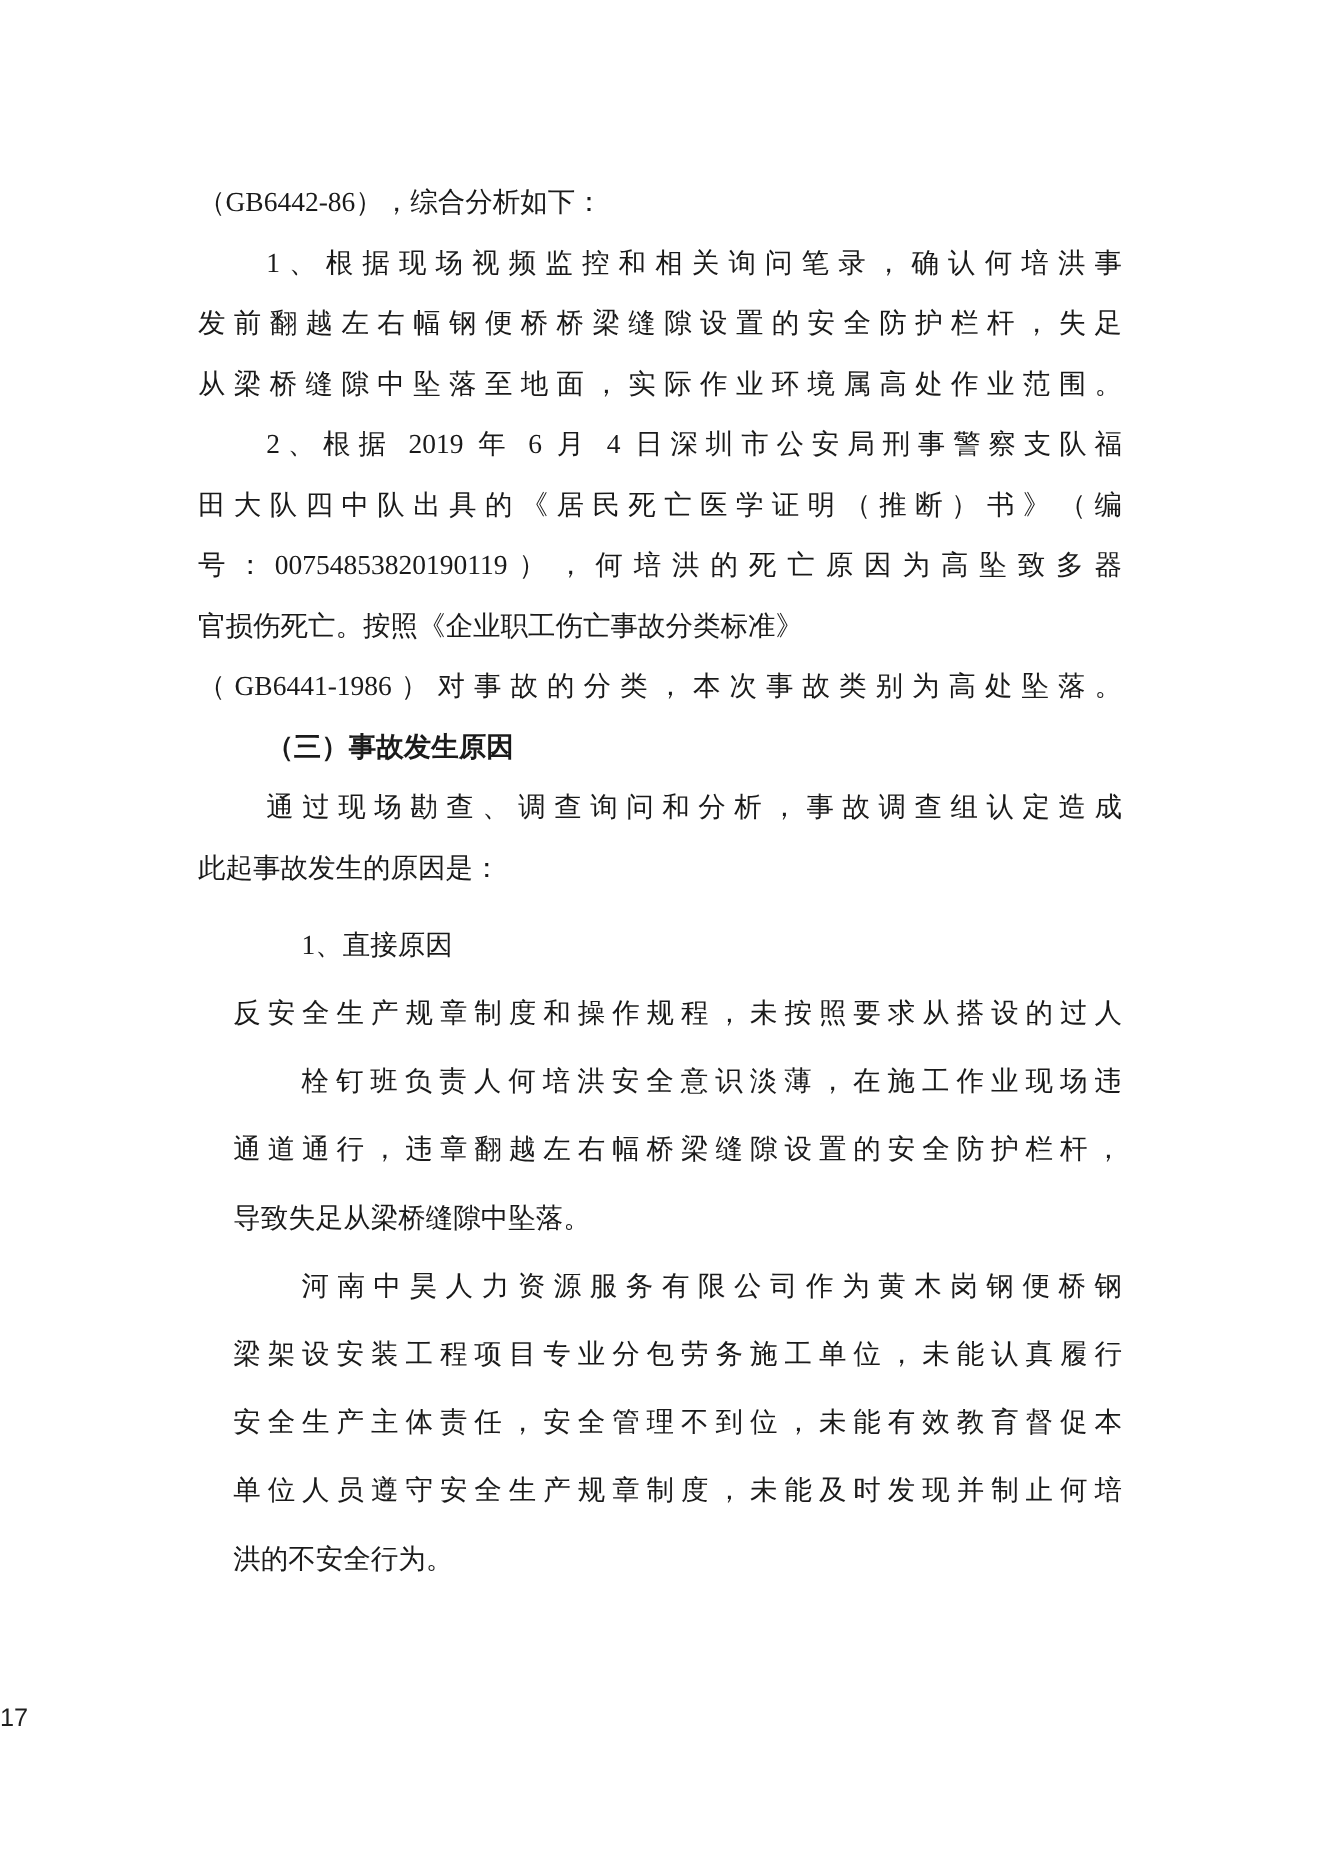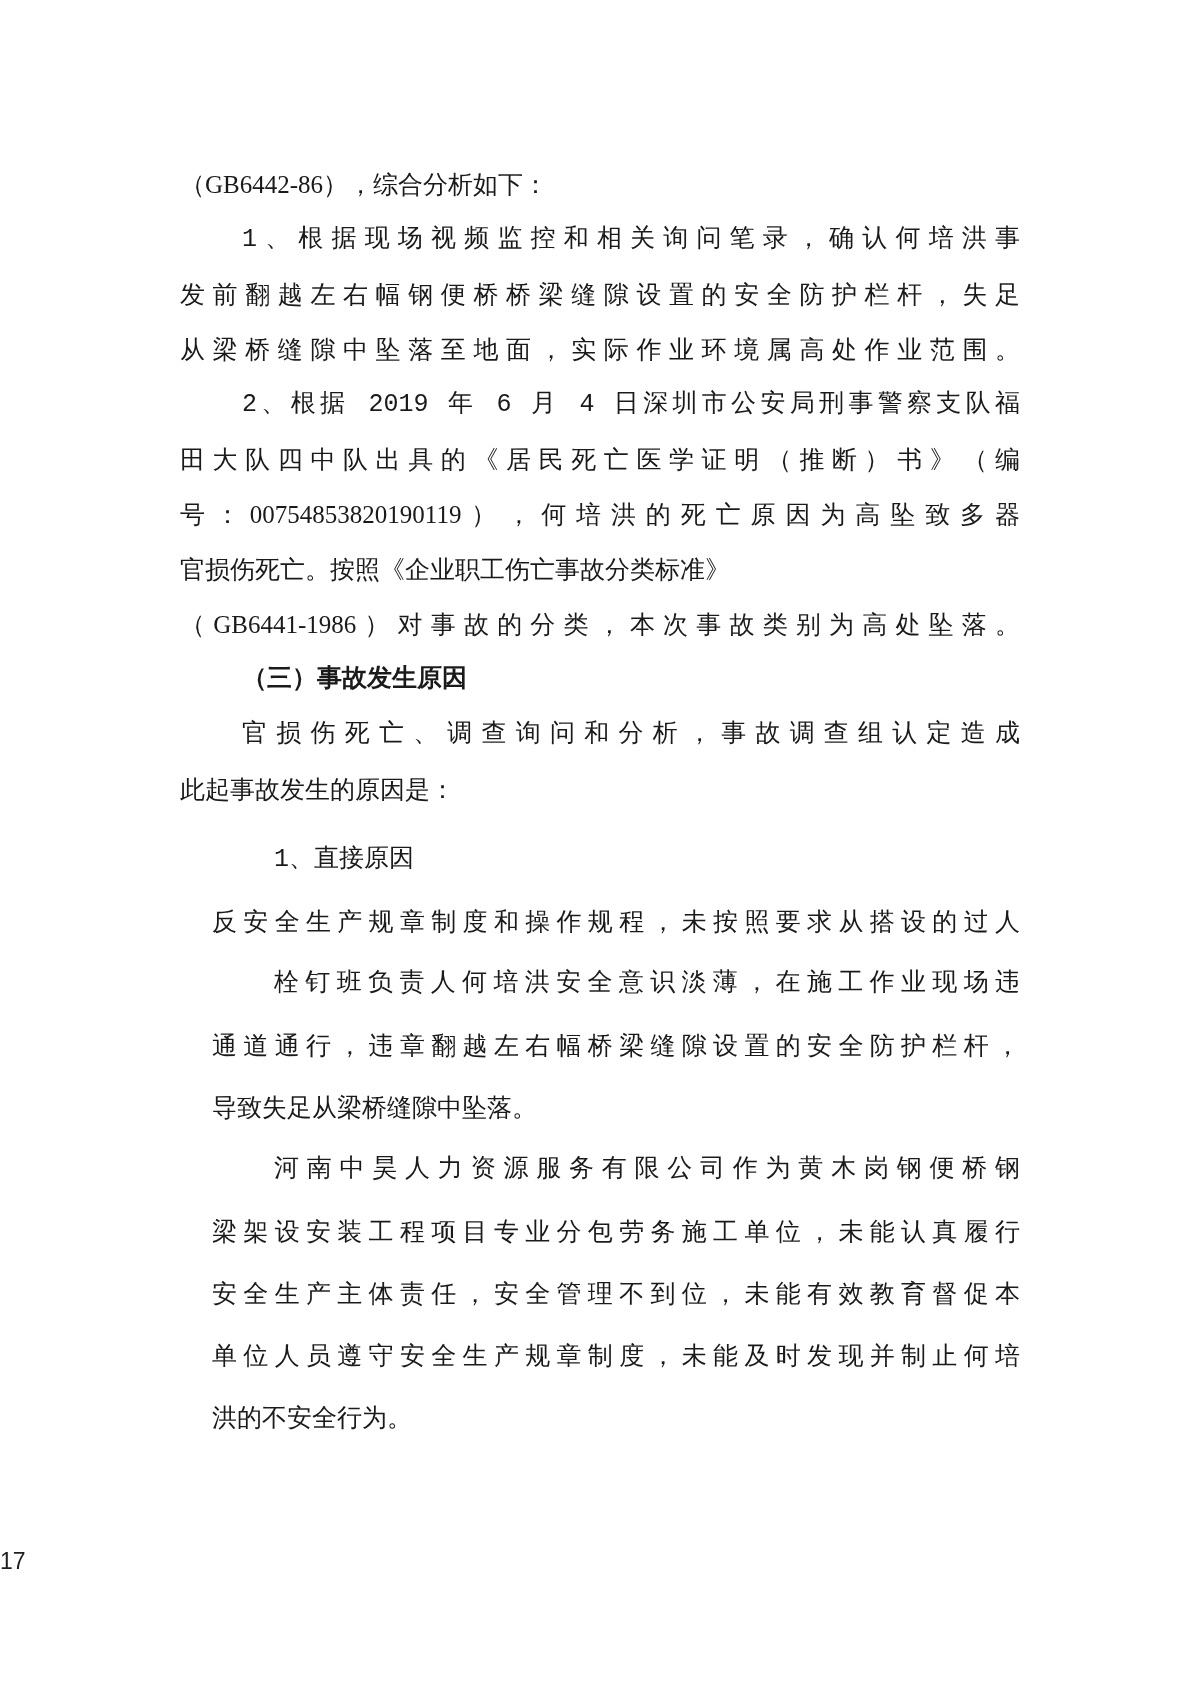"1、根据现场视频监控和相关询问笔录，确认何培洪事" .indent { font-family: Liberation Mono, monospace -> none }
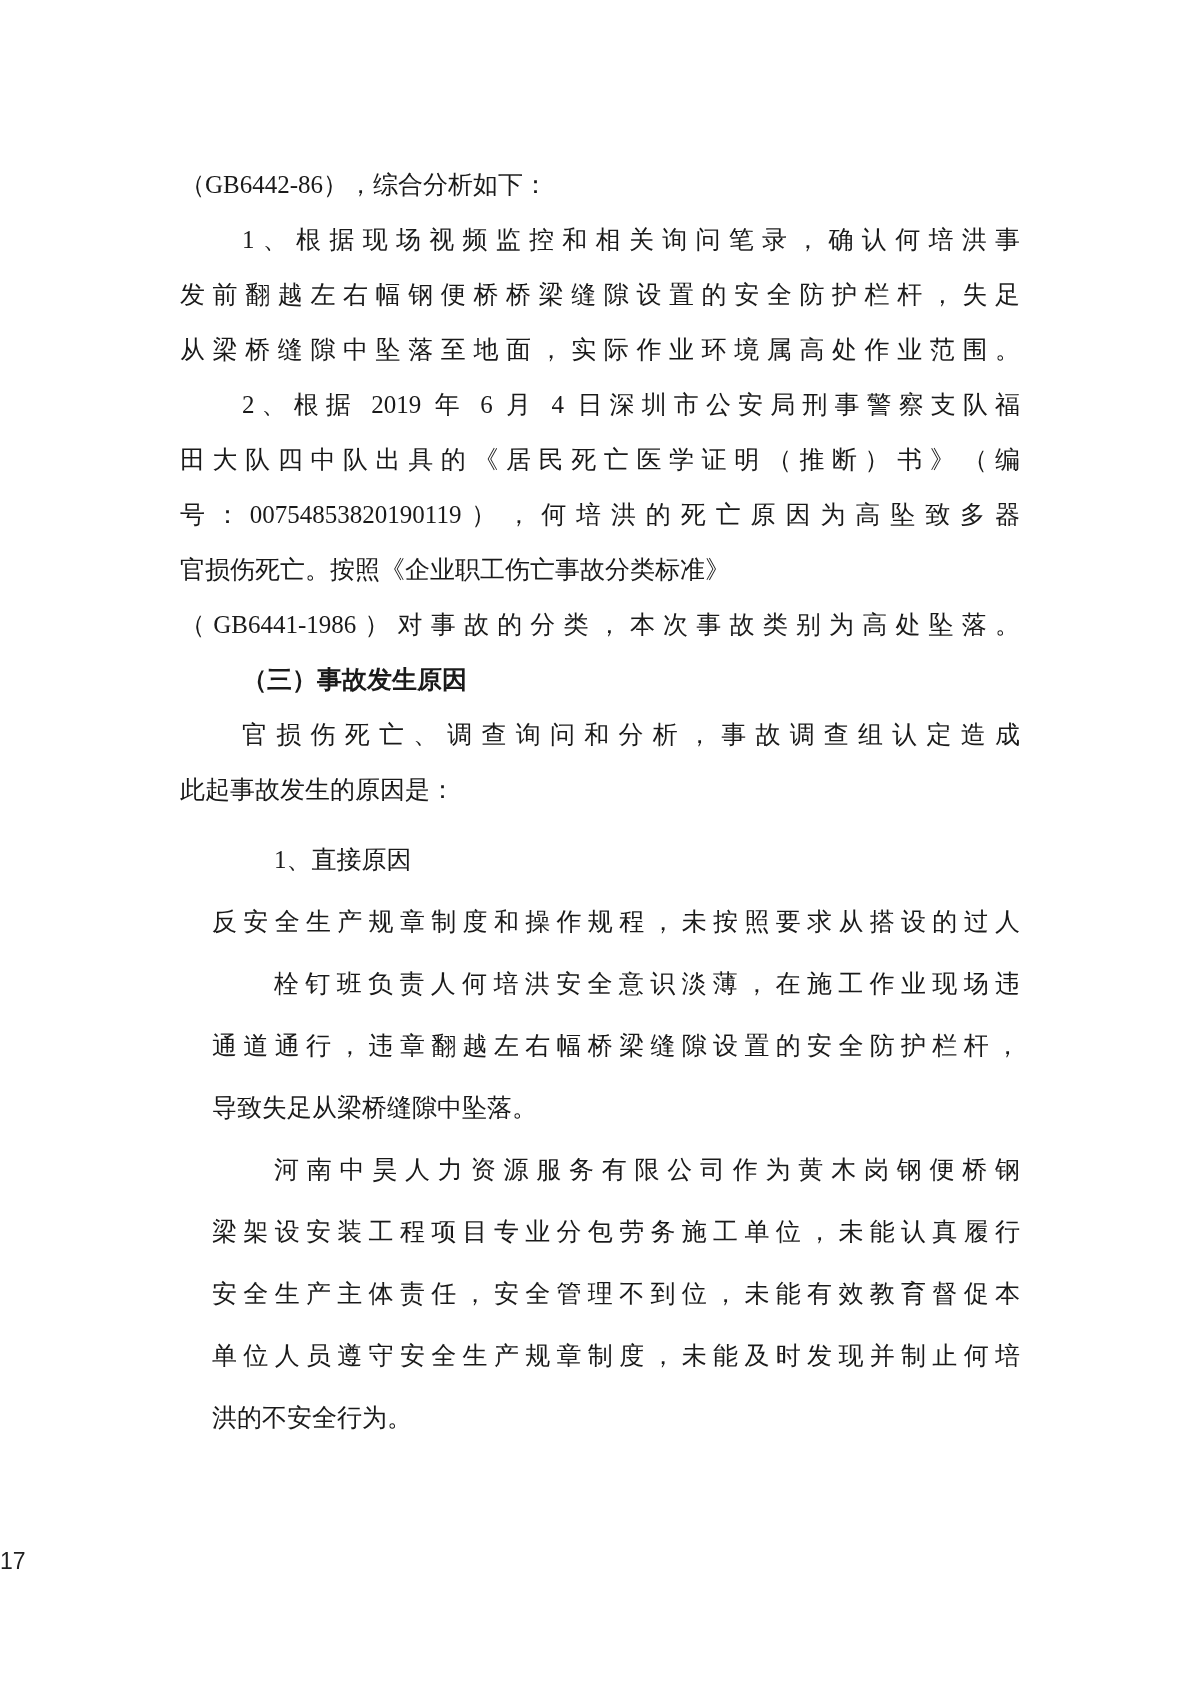"官损伤死亡、调查询问和分析，事故调查组认定造成" div.ln { text: 官损伤死亡 -> 通过现场勘查 }
